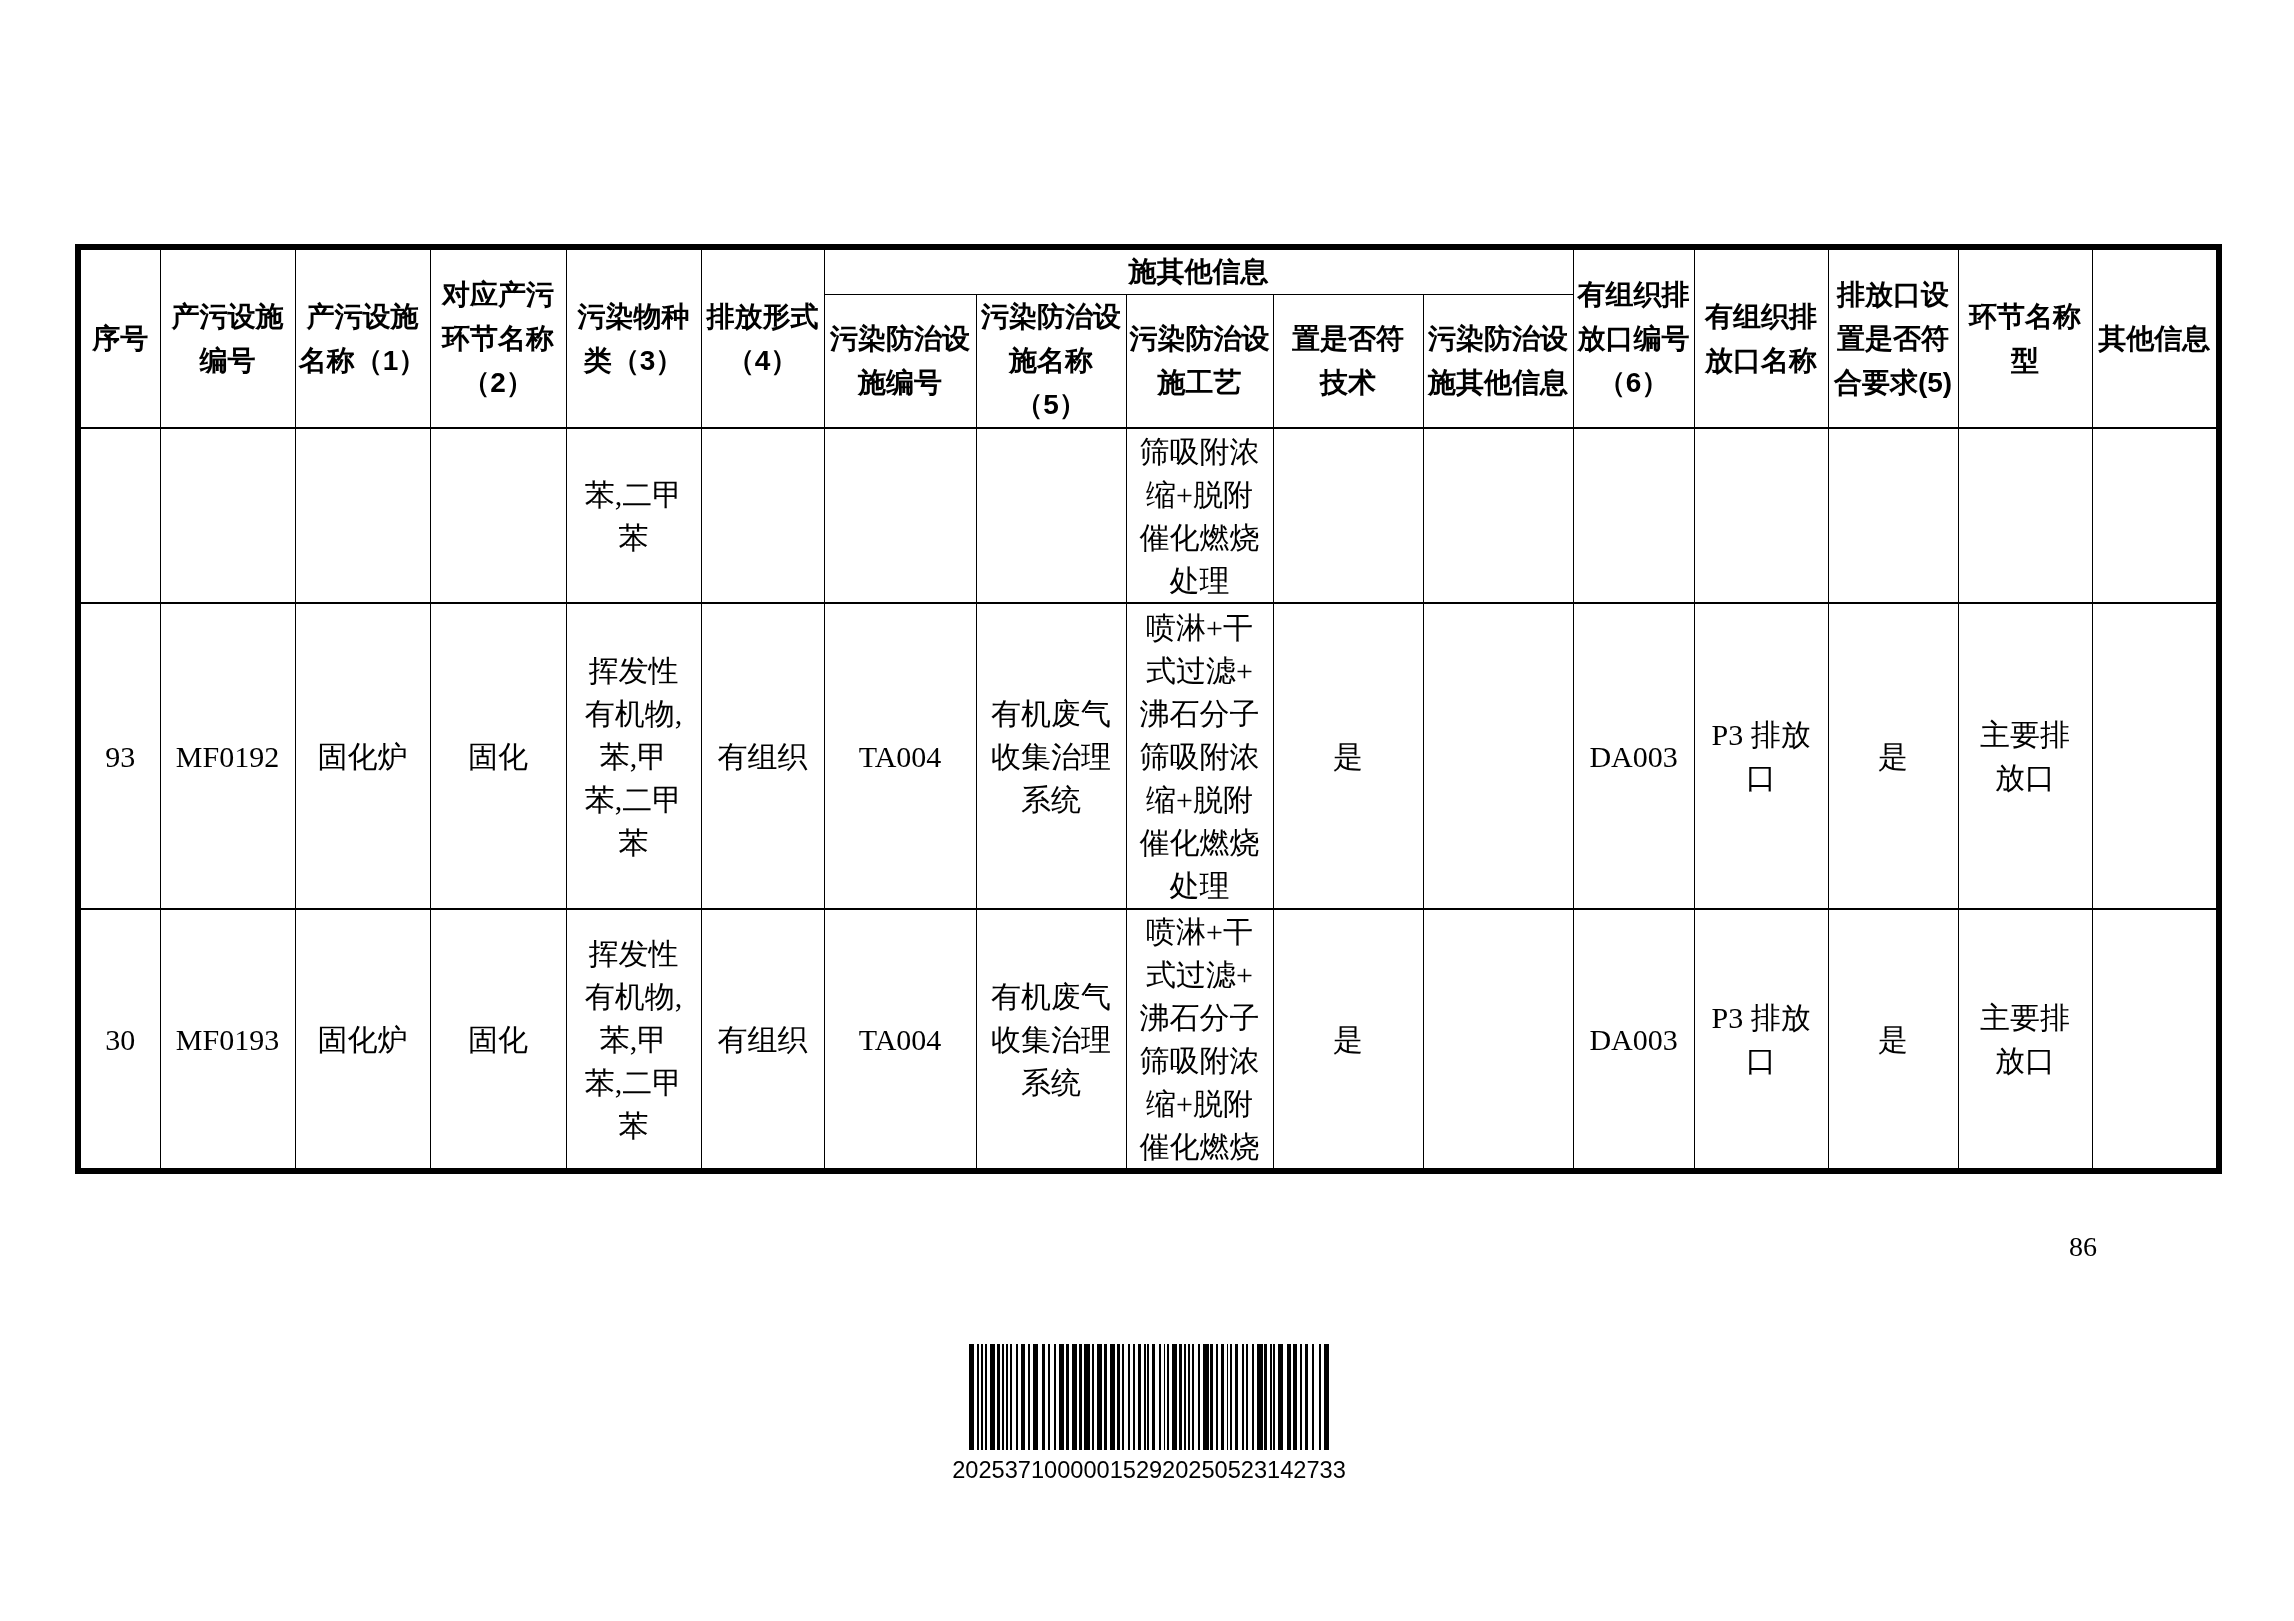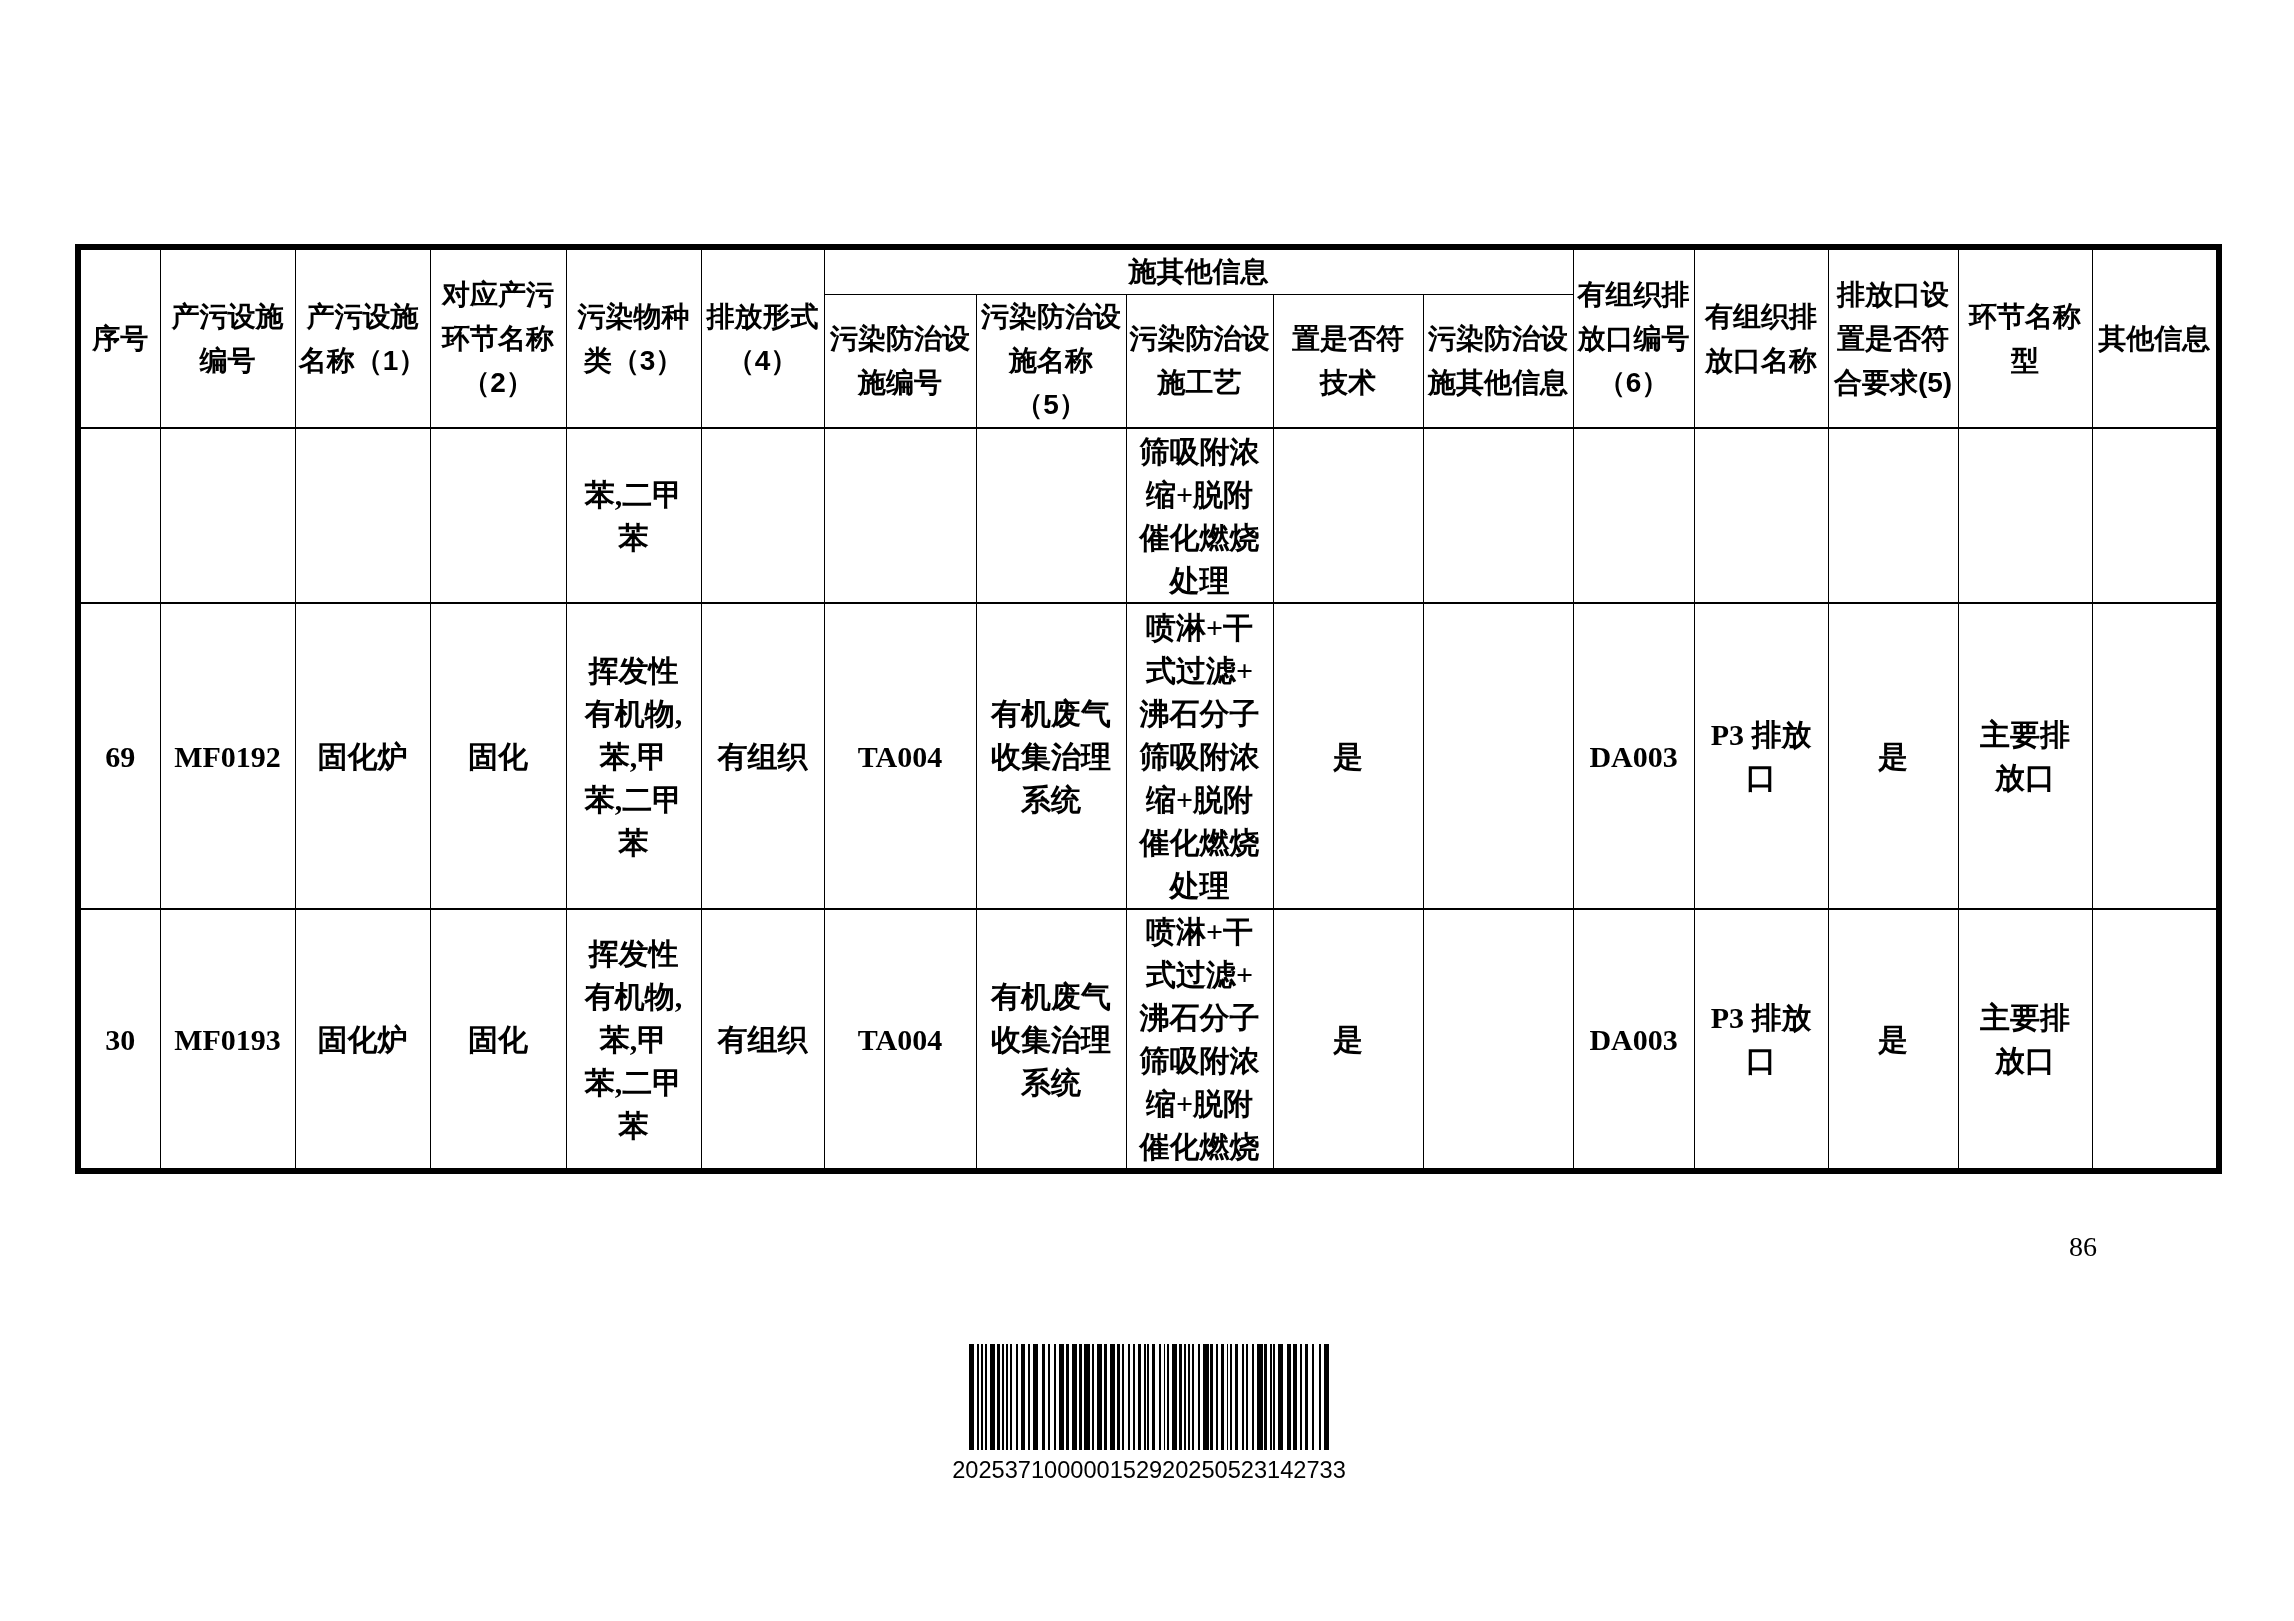"筛吸附浓" .permit-table tr.body-row td { font-weight: bold -> none }
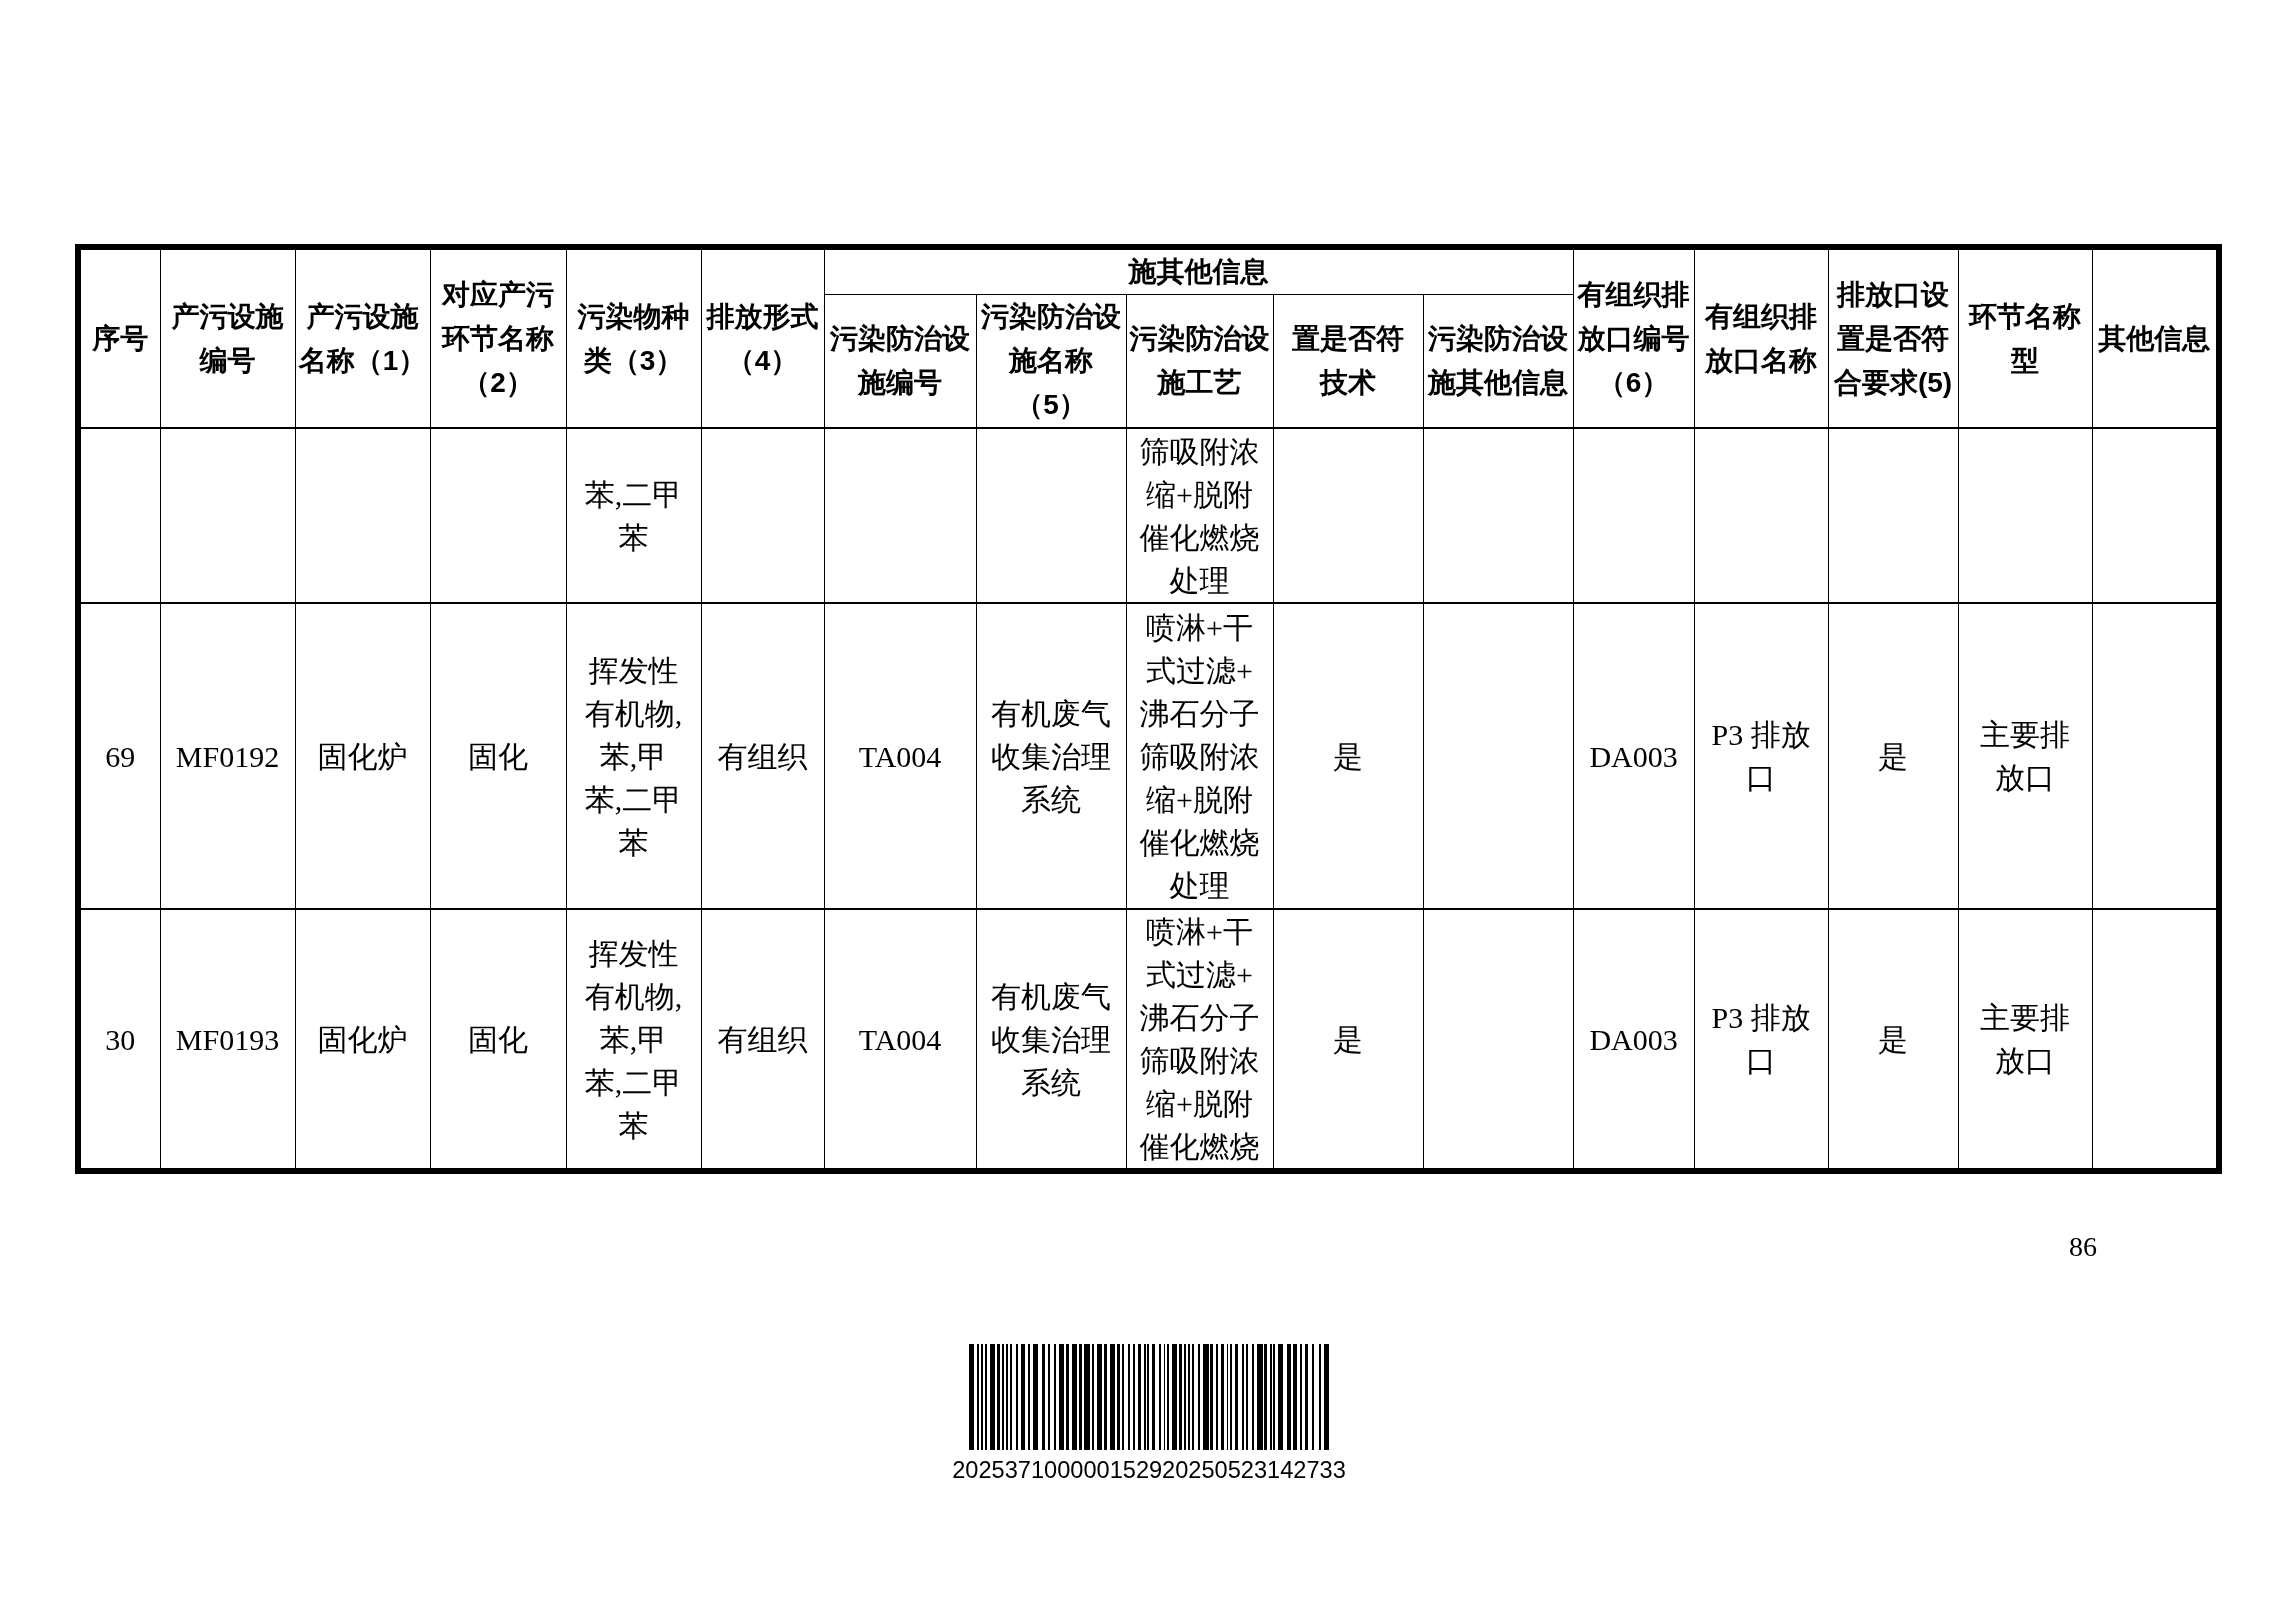"69" td { text: 69 -> 93 }
